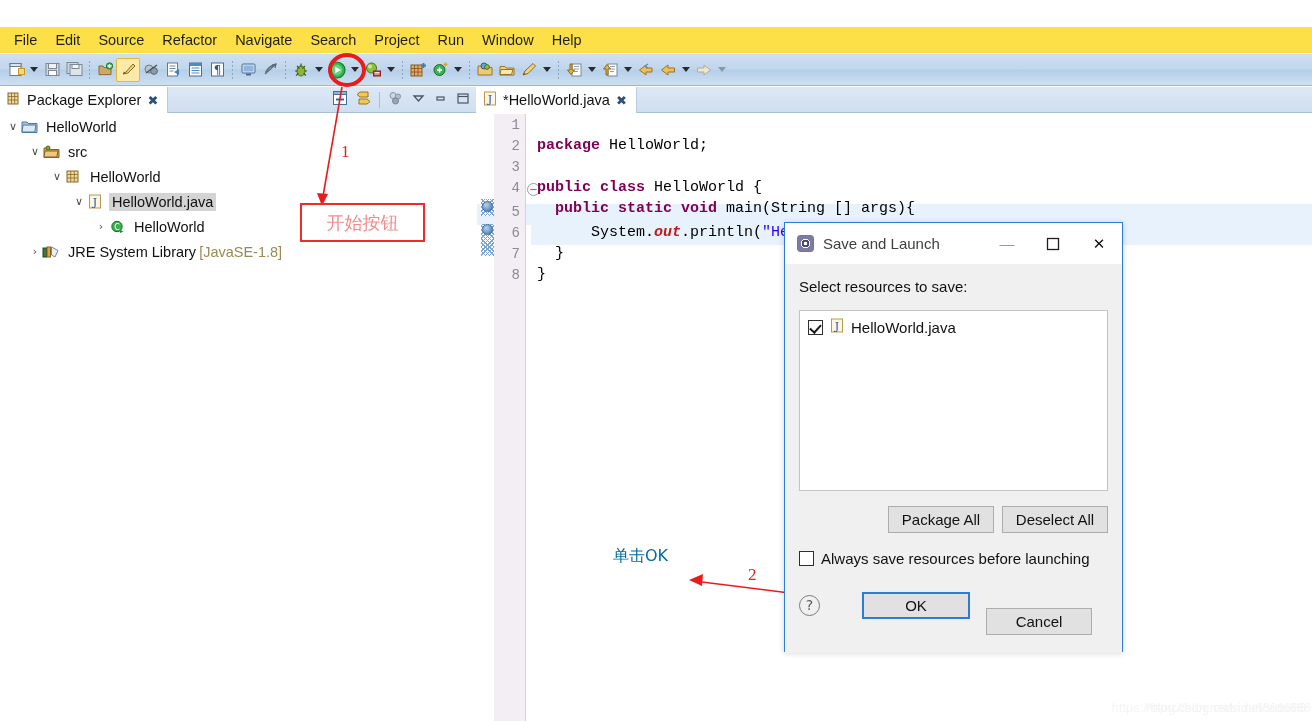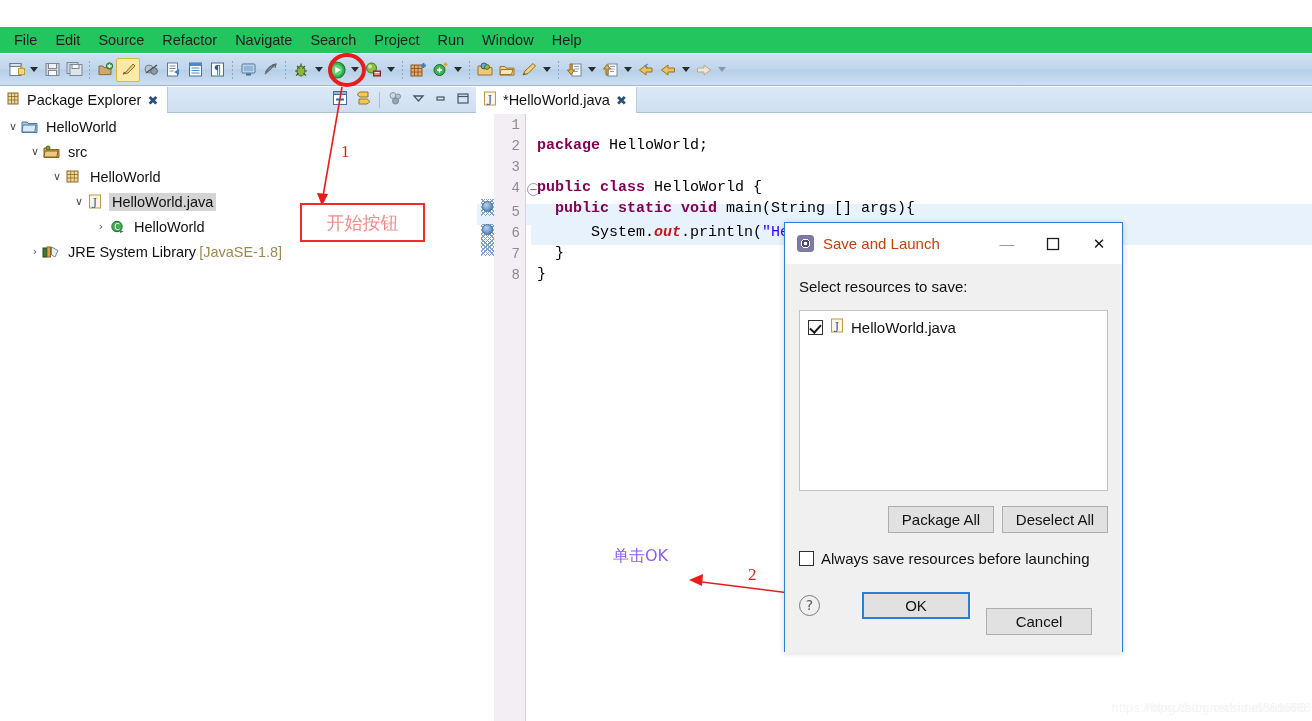"File" .menubar { background: #22c55e -> #fde047 }
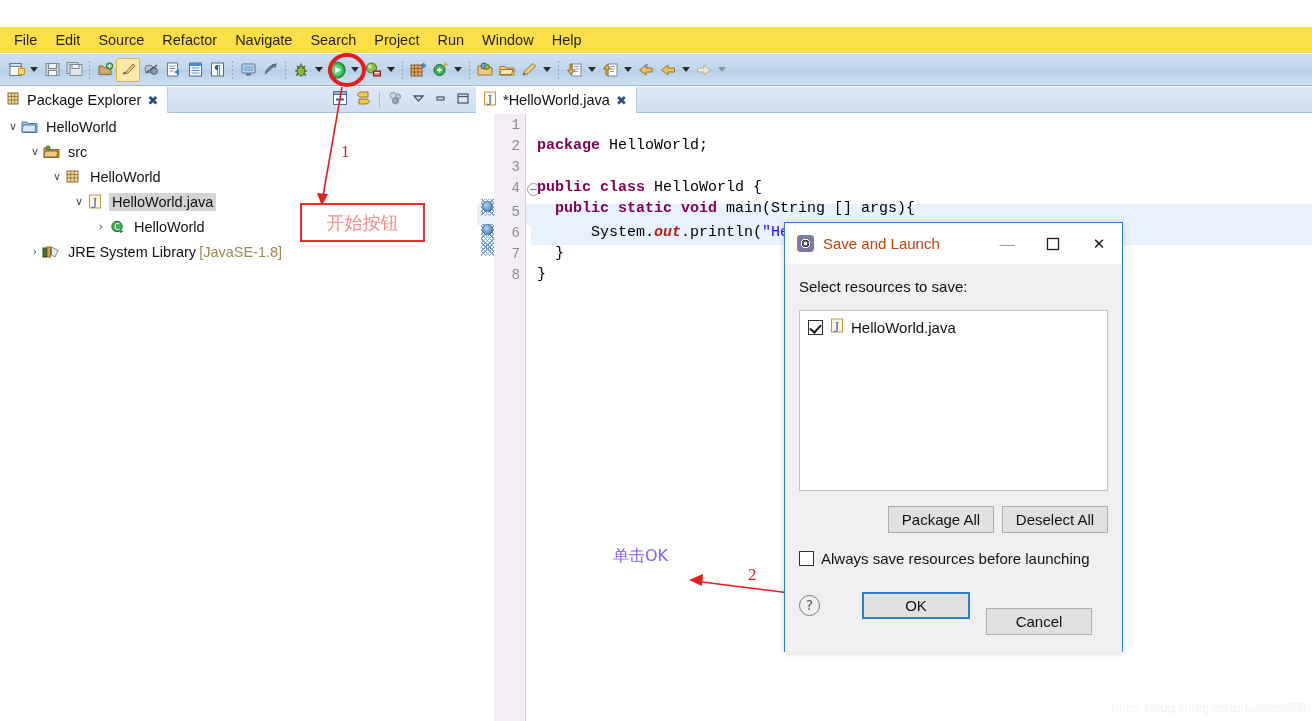"Save and Launch" .dlg-title-text { color: #c2410c -> #404040 }
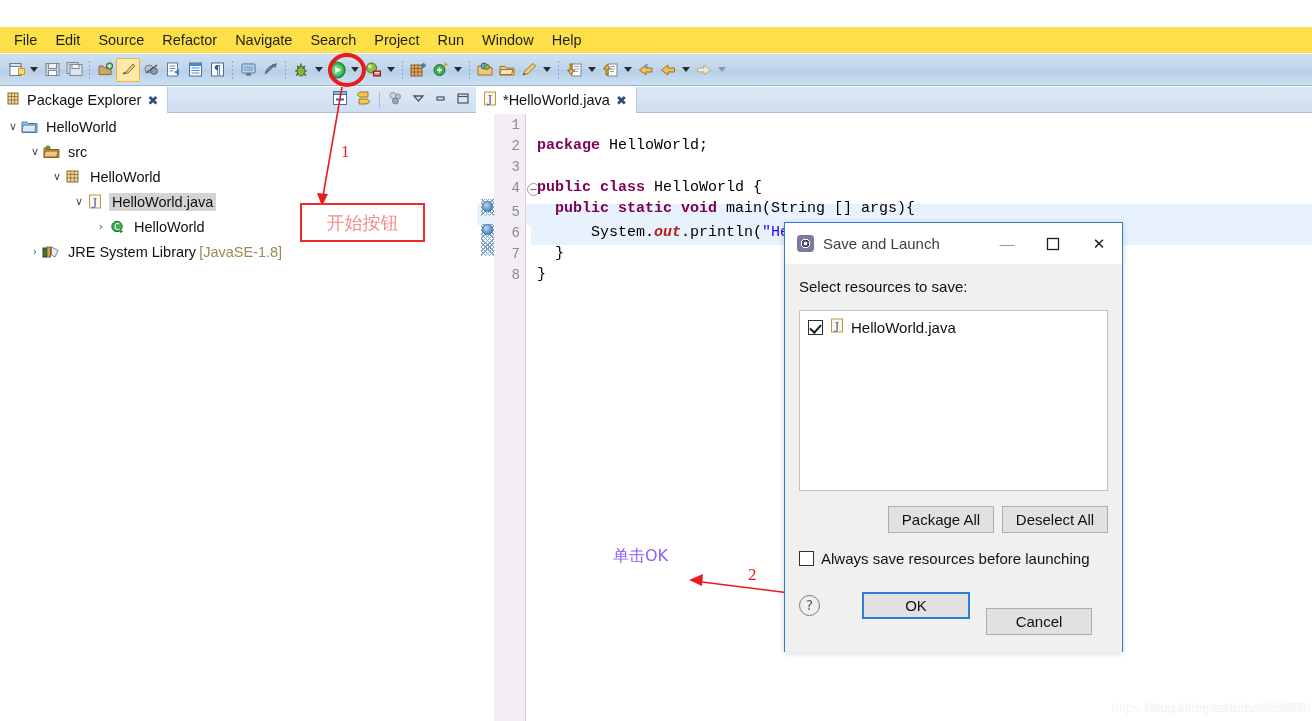"单击OK" .anno-text { color: #8b5cf6 -> #0369a1 }
